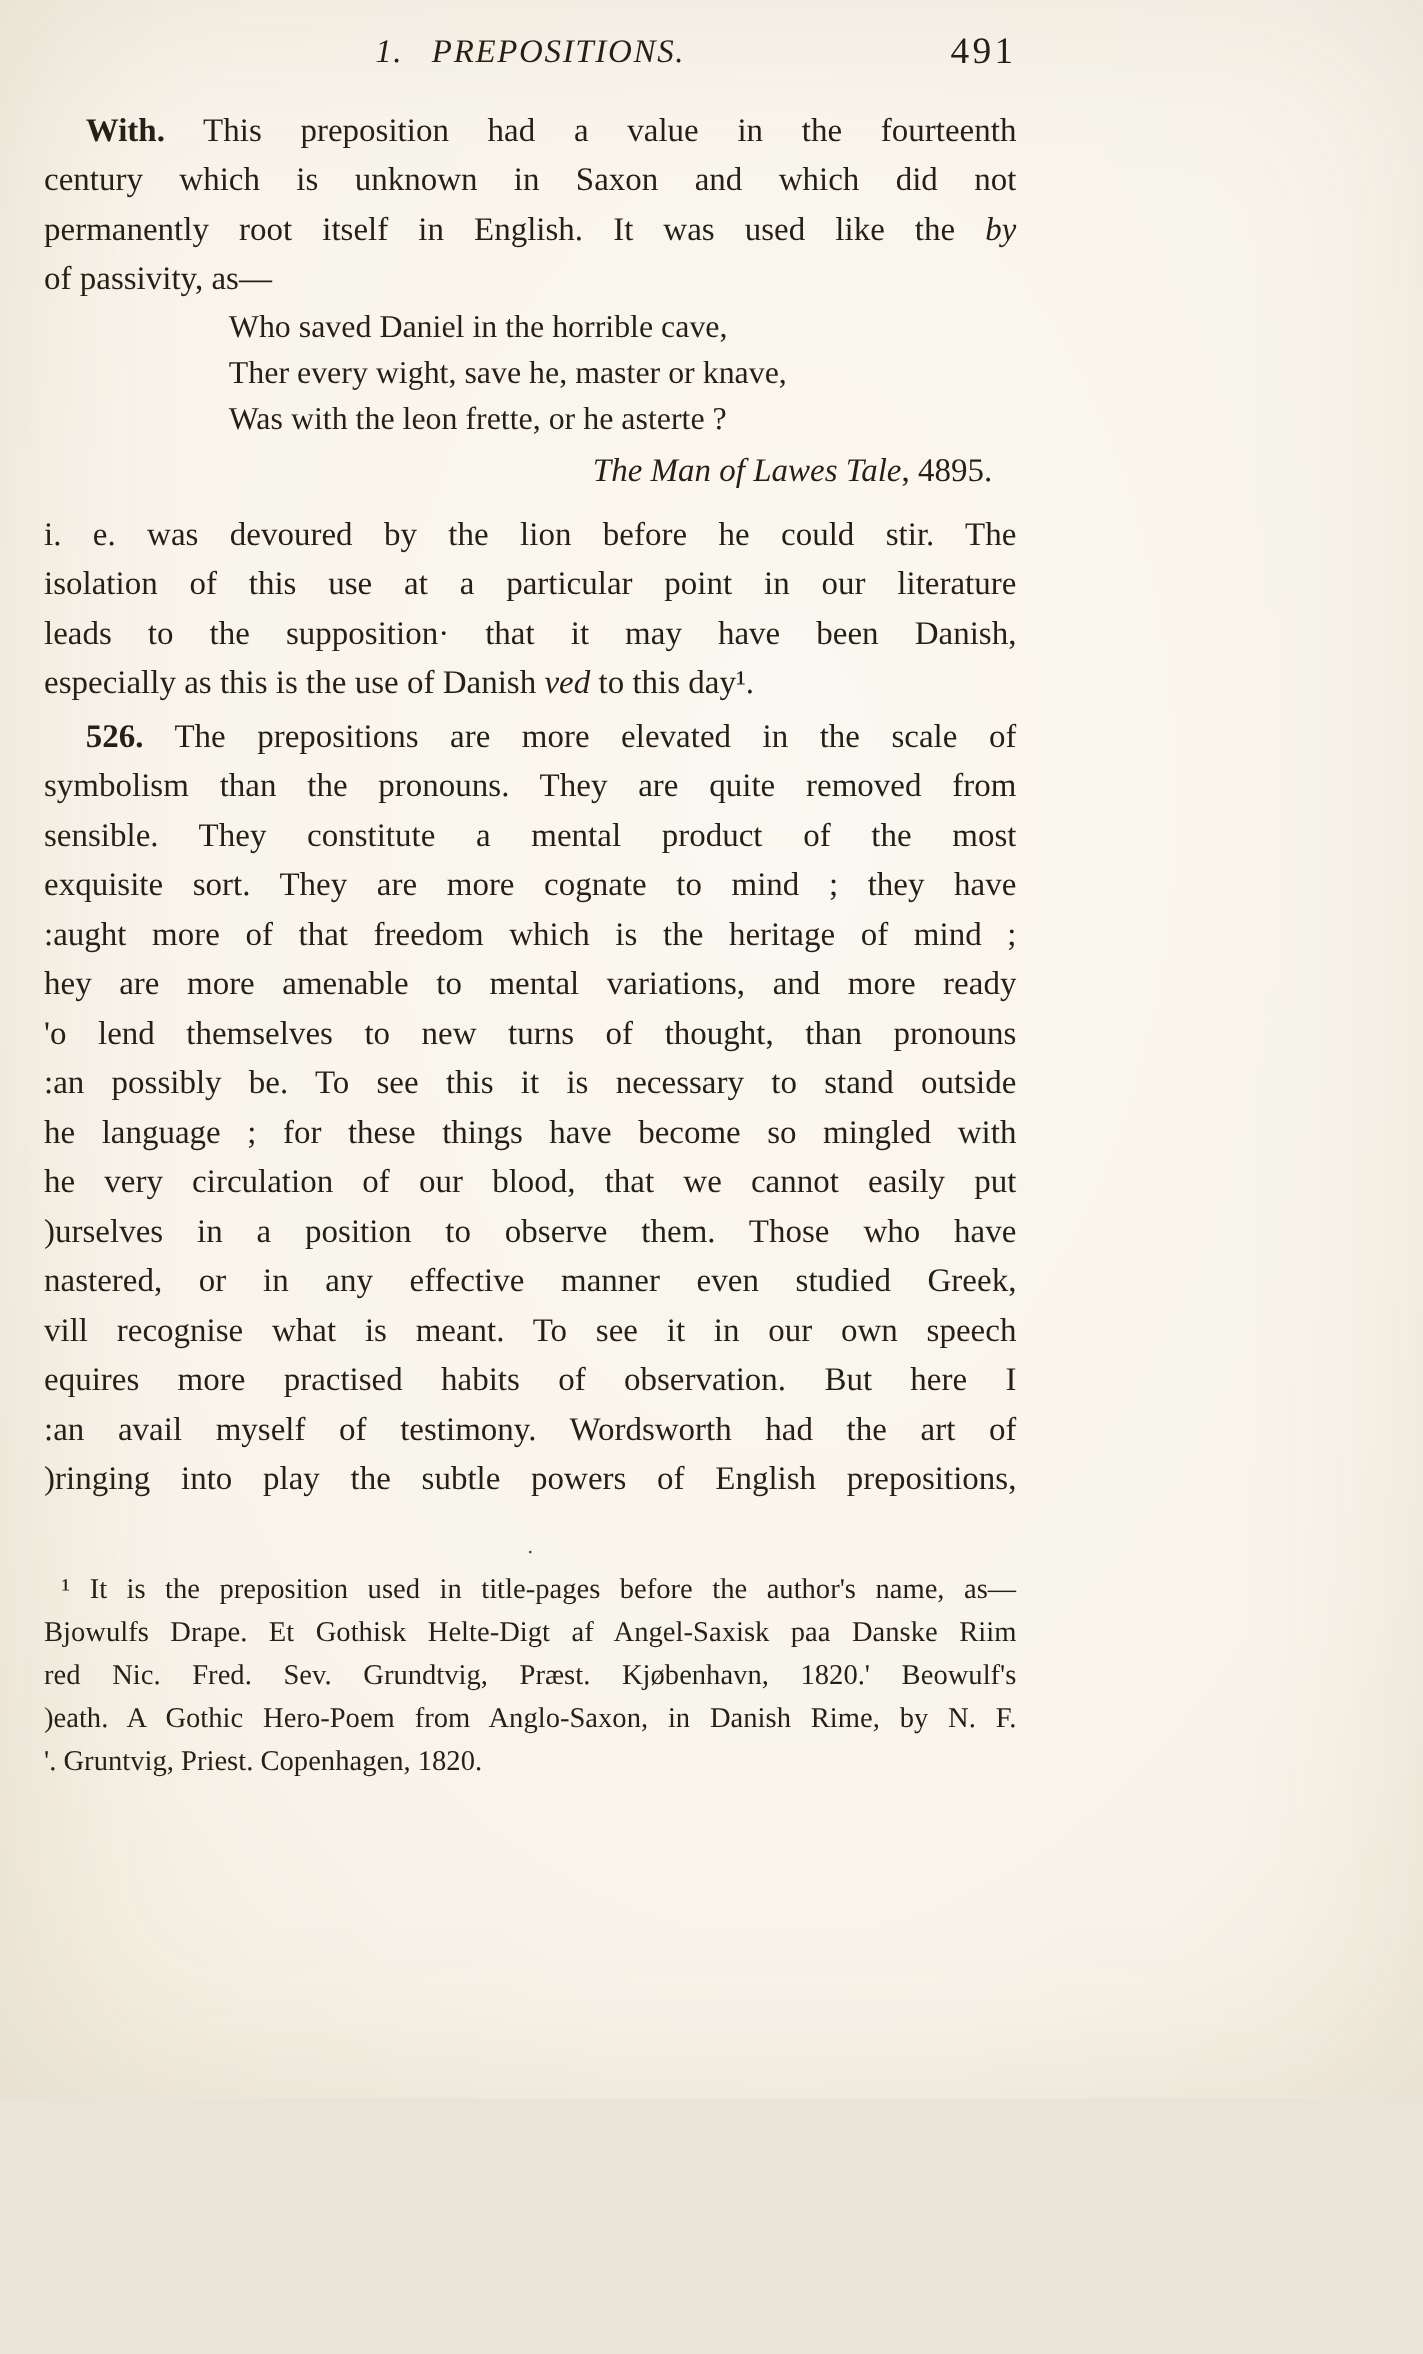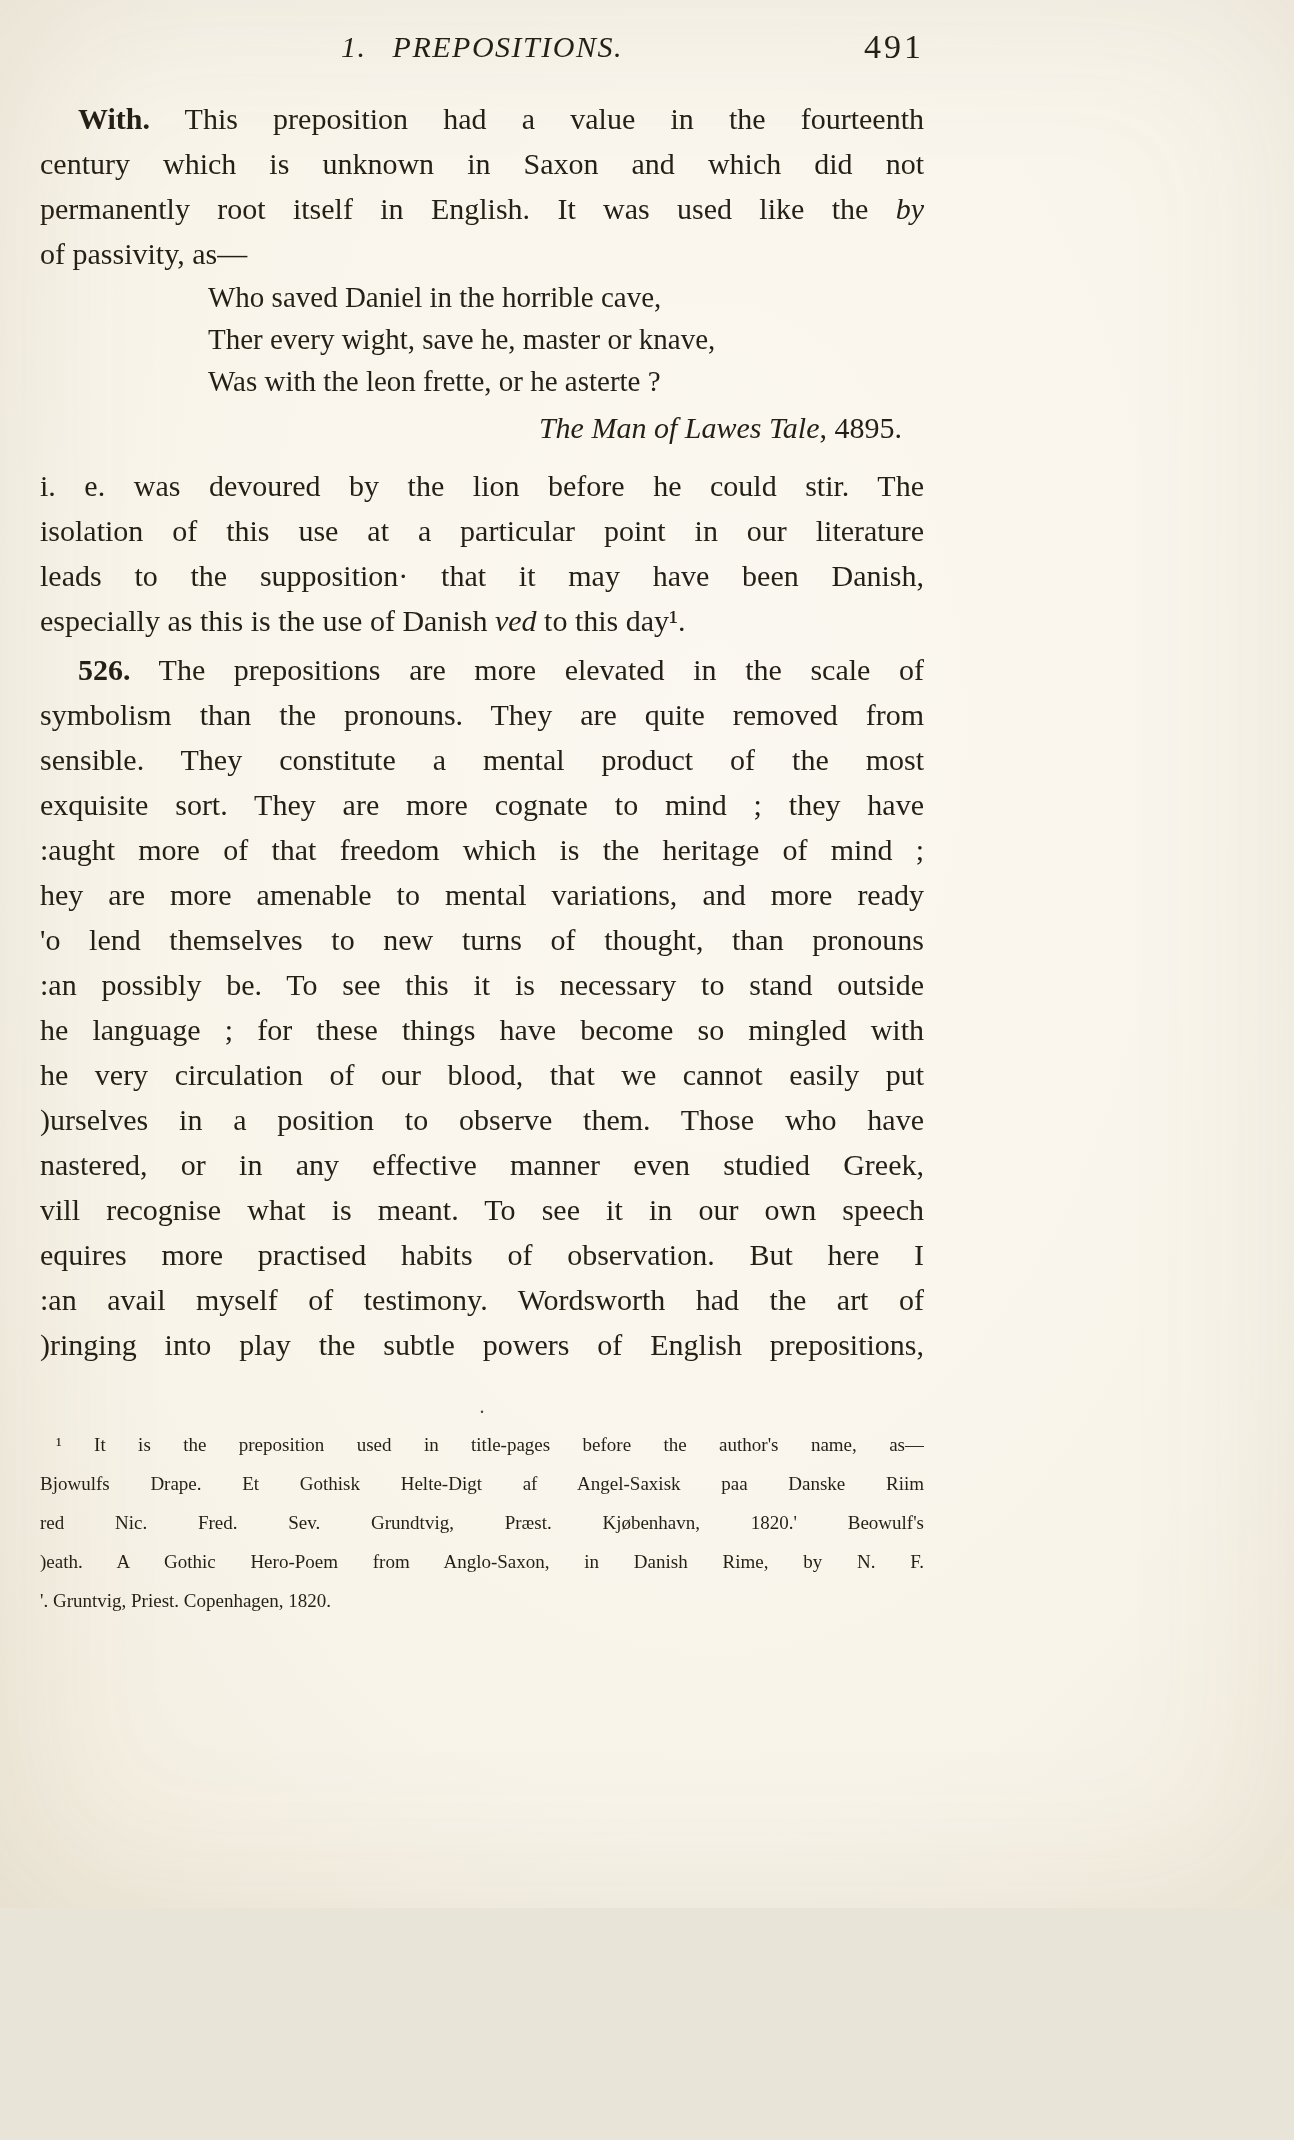"¹ It is the preposition" .footnote { font-size: 19px -> 26px }
